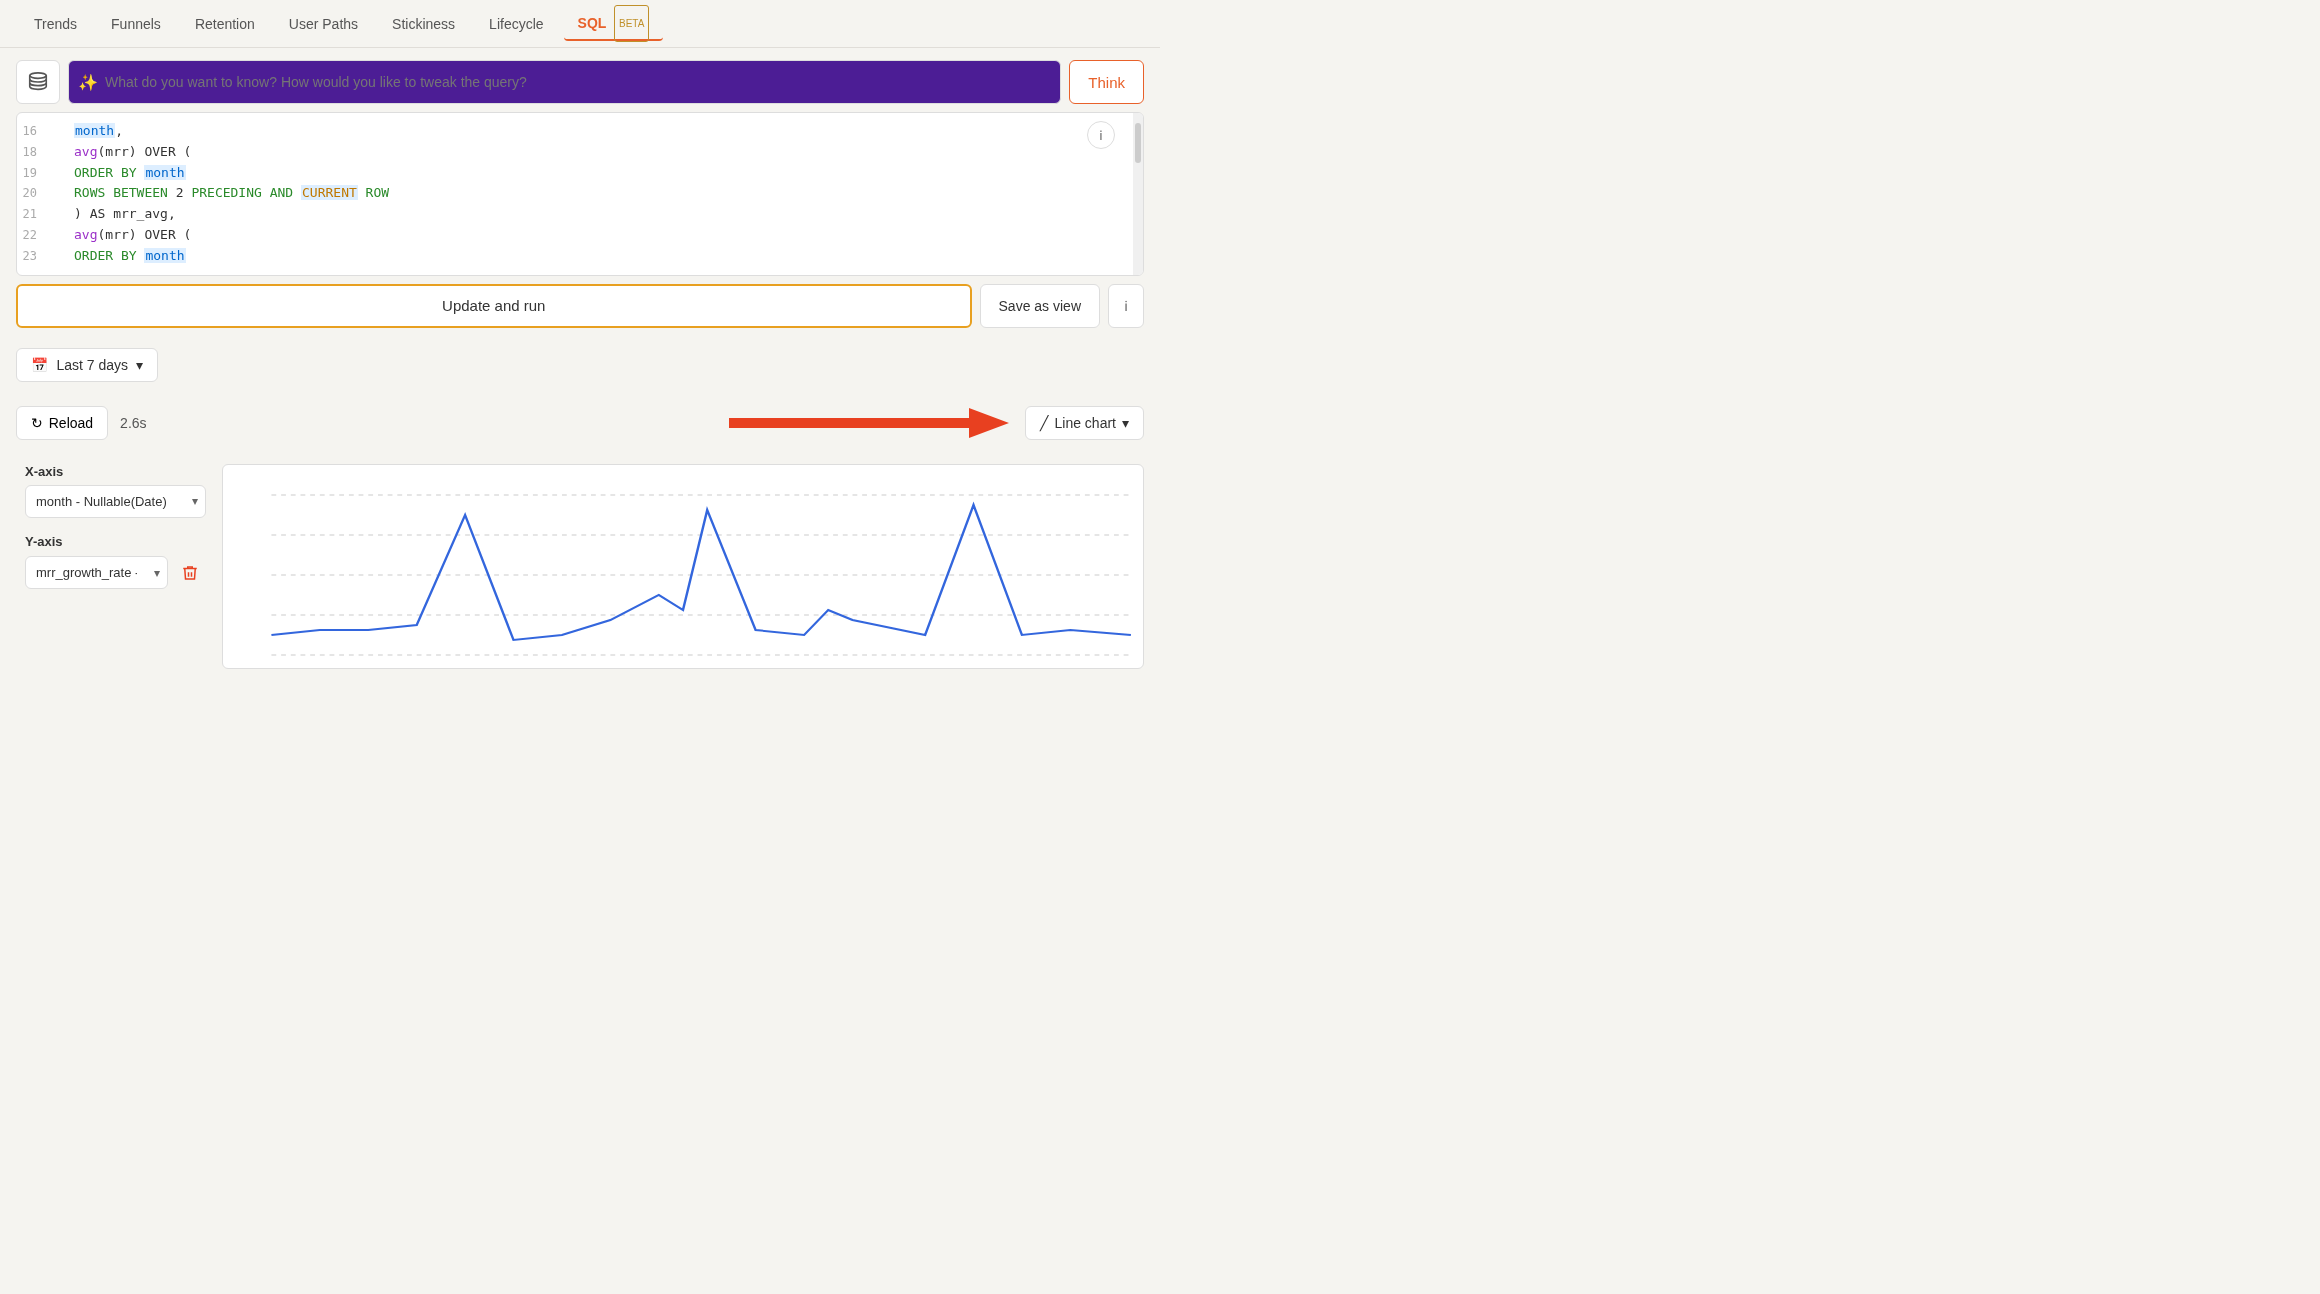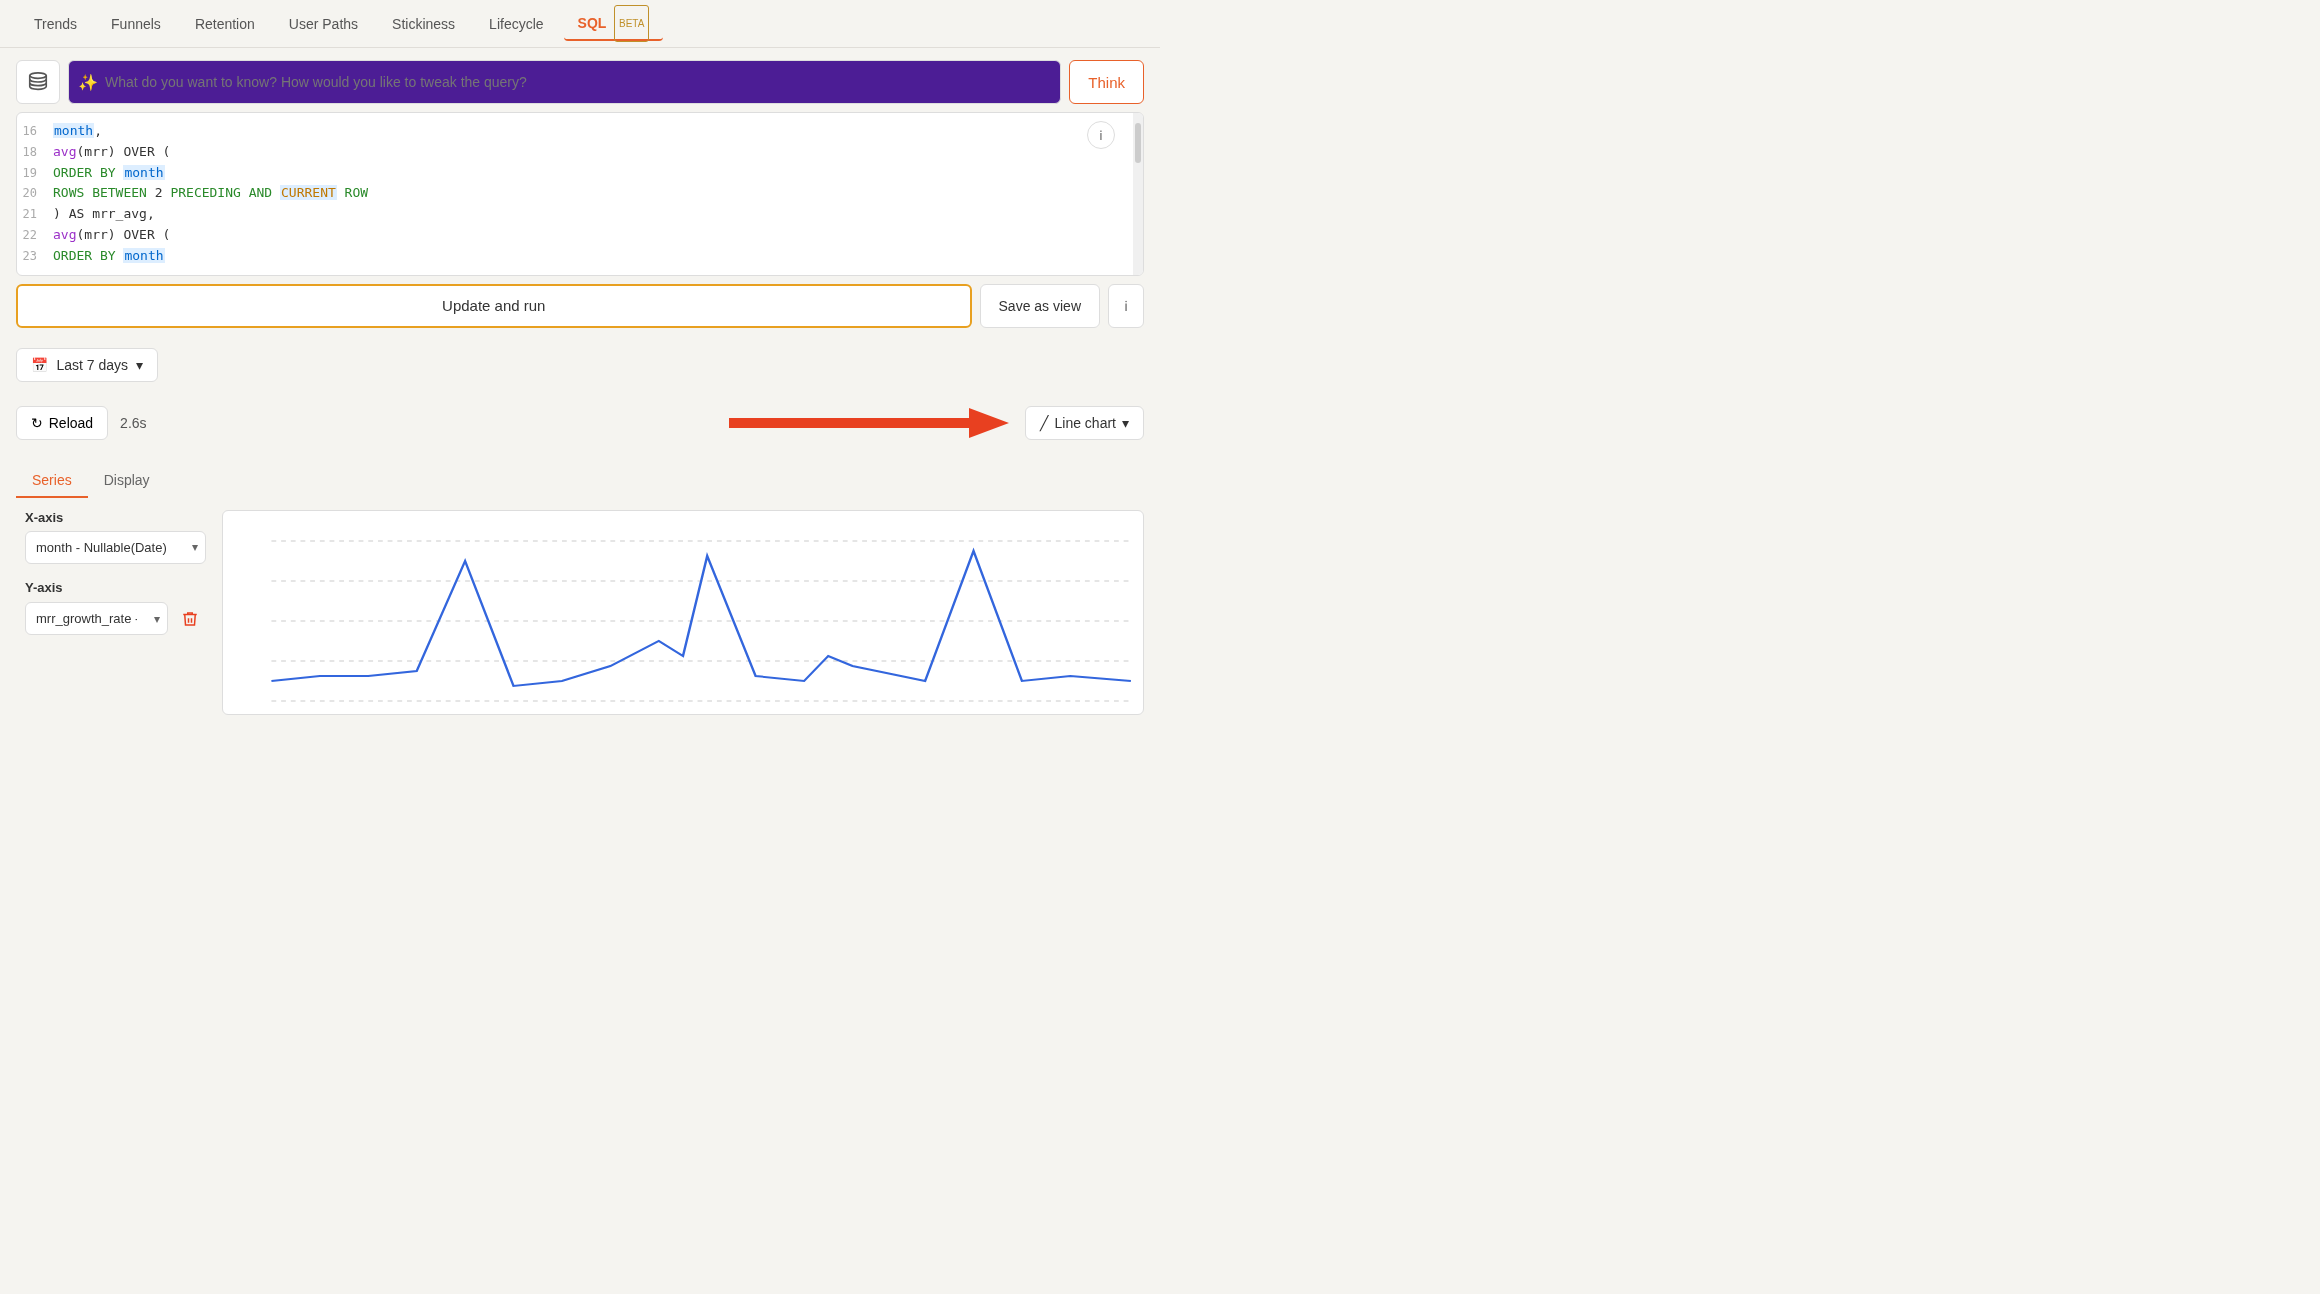"16" .code-line { gap: none -> 21px }
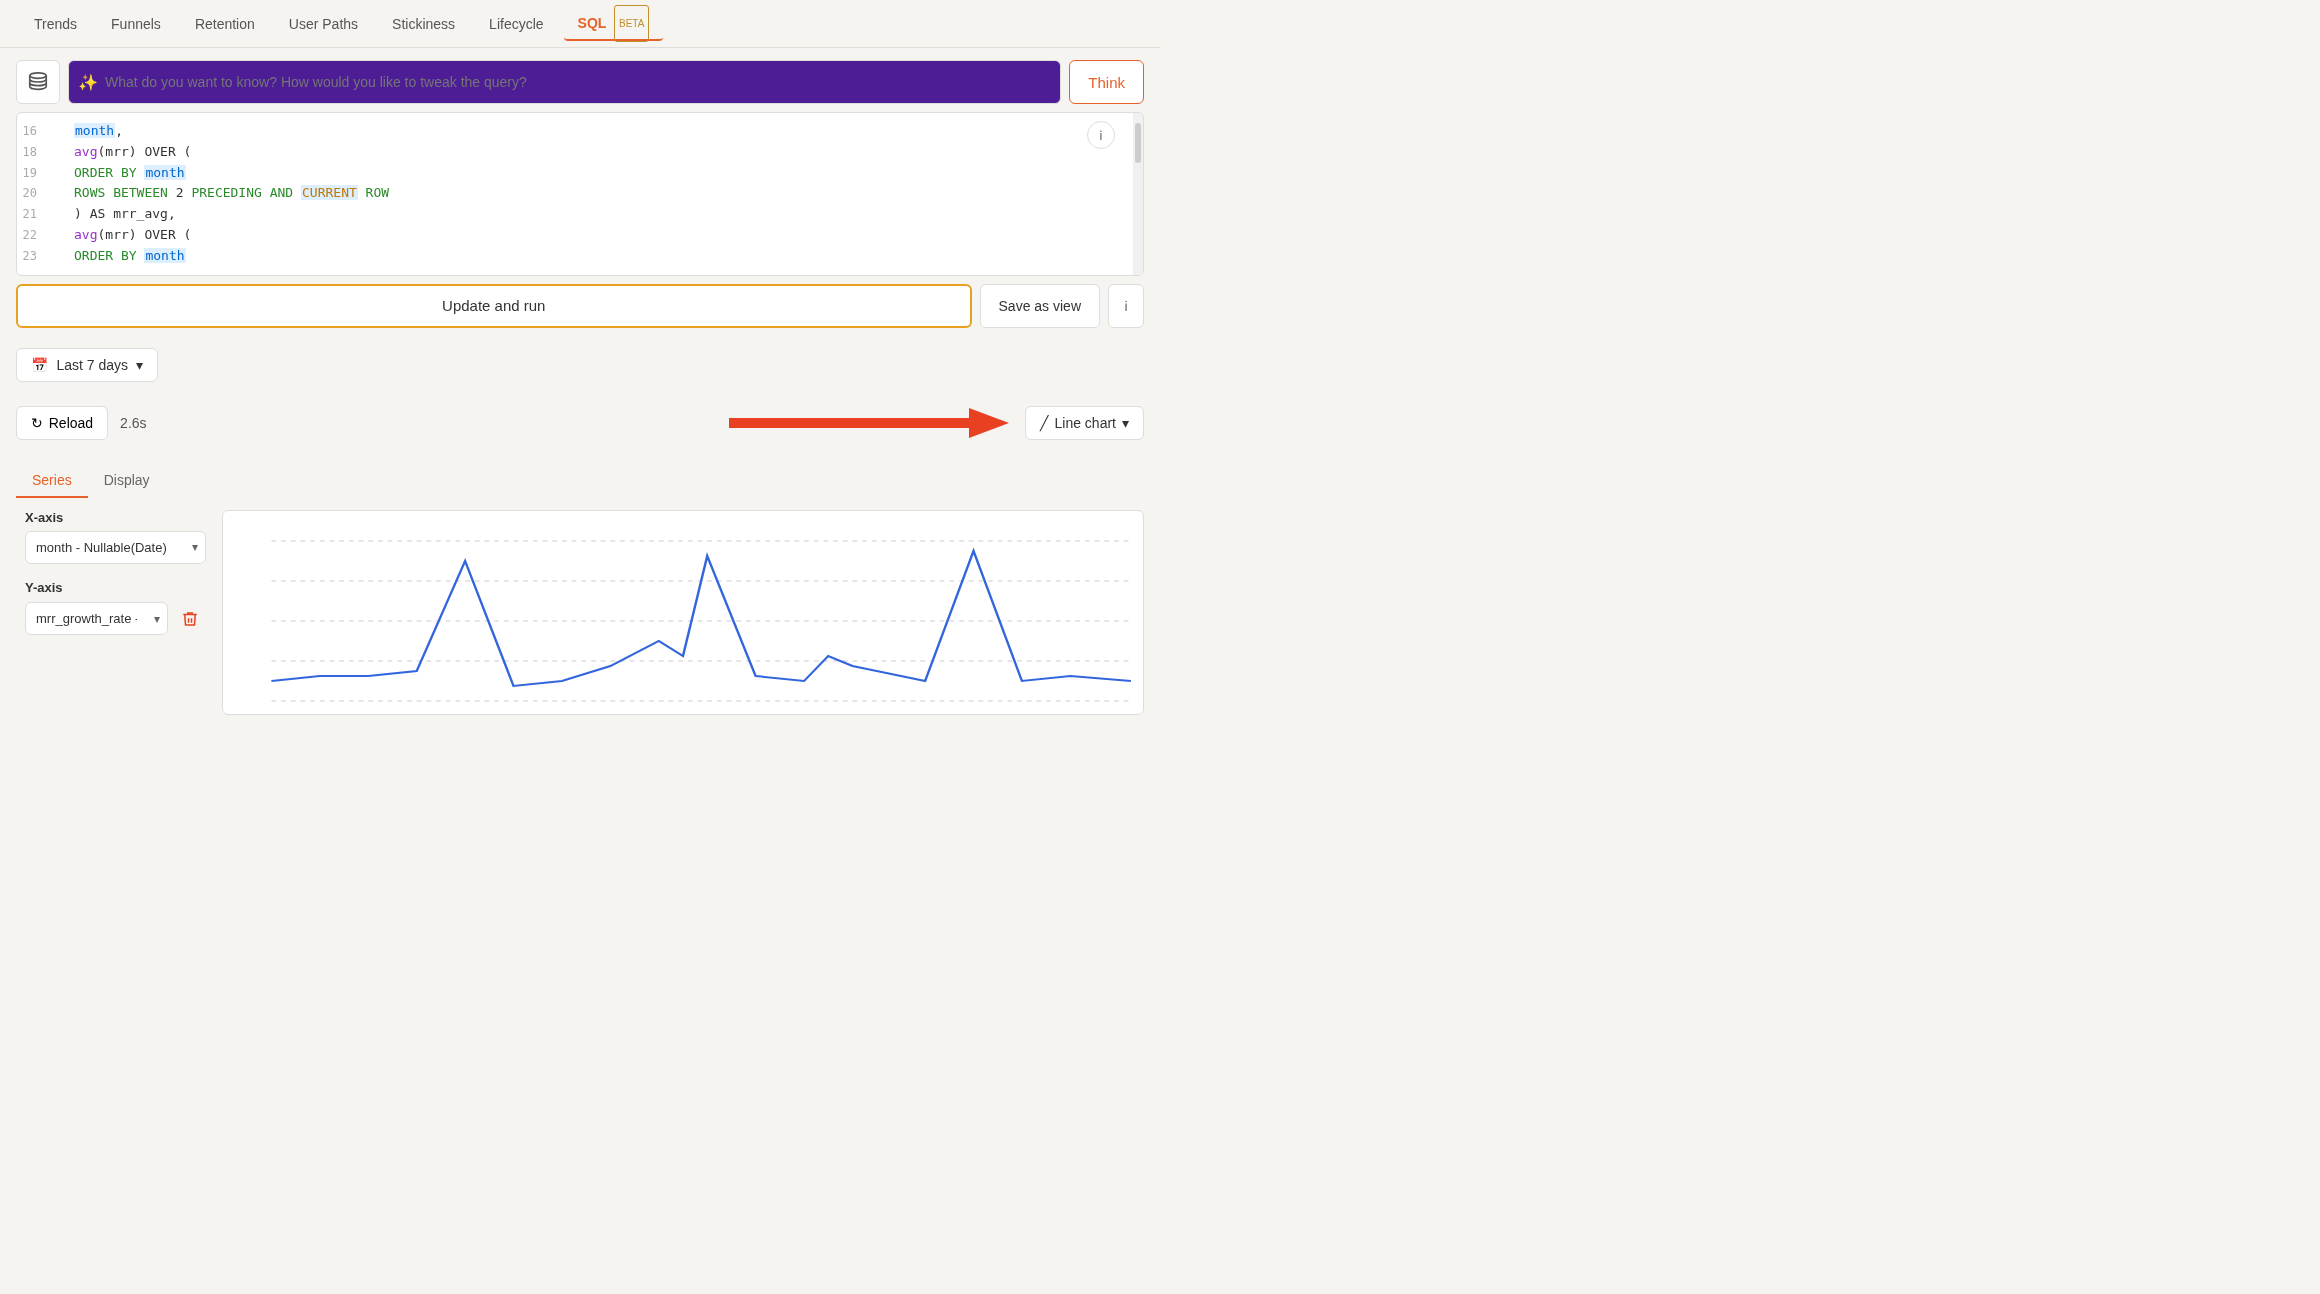"Series" div.series-tabs { html: <div> <div>Series</div> <div>Display</div> </div> -> none }
